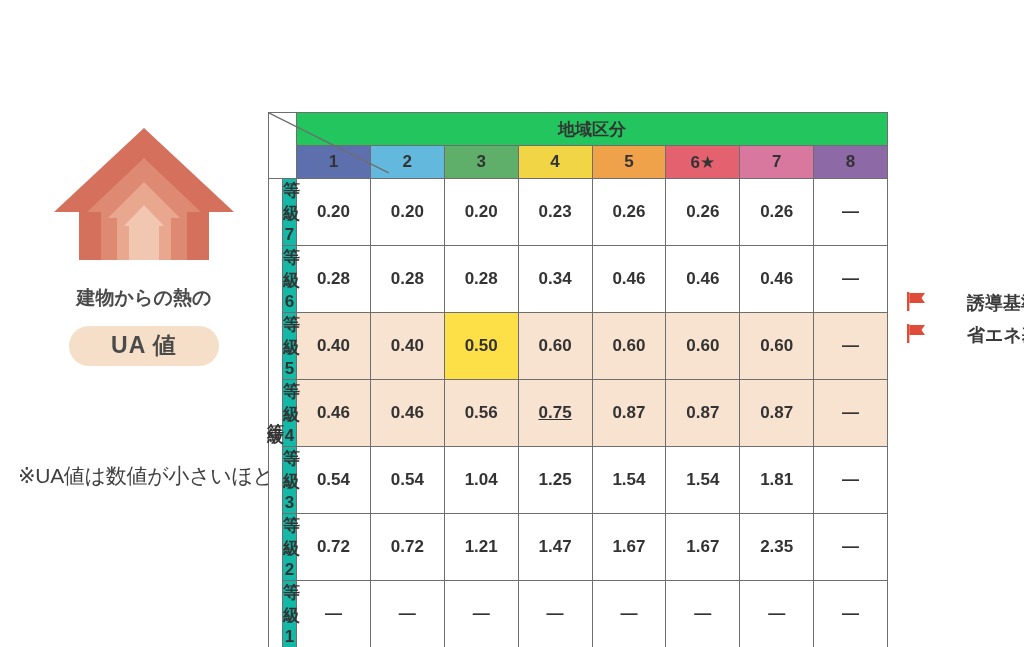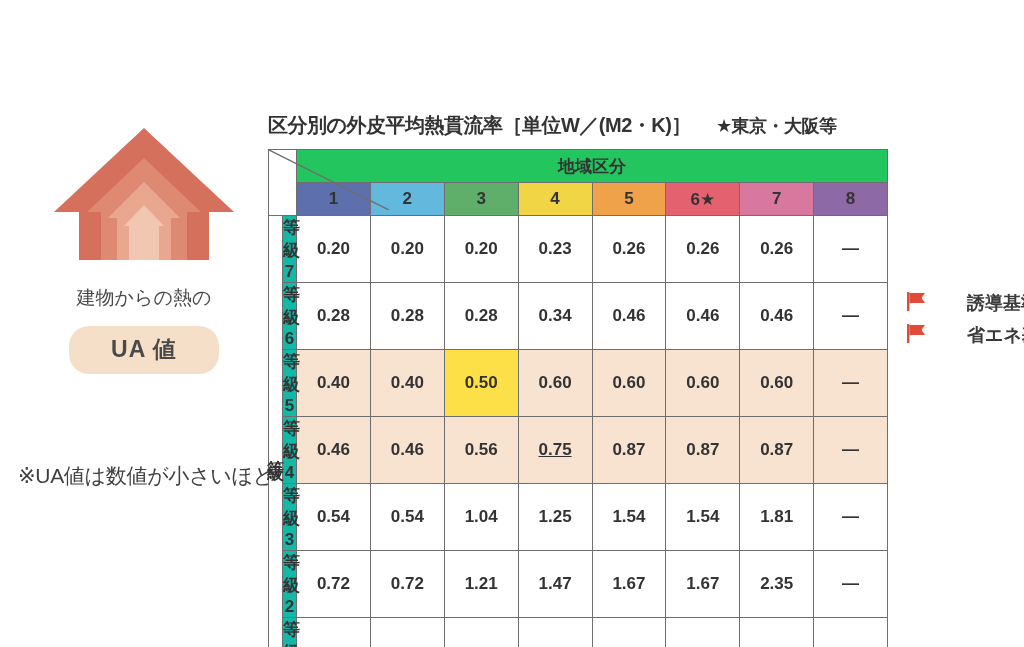"区分別の外皮平均熱貫流率［単位W／(M2・K)］ ★東京・大阪等" div { html: <div> <span>区分別の外皮平均熱貫流率［単位W／(M2・K)］</span> <span>★東京・大阪等</span> </div> -> none }
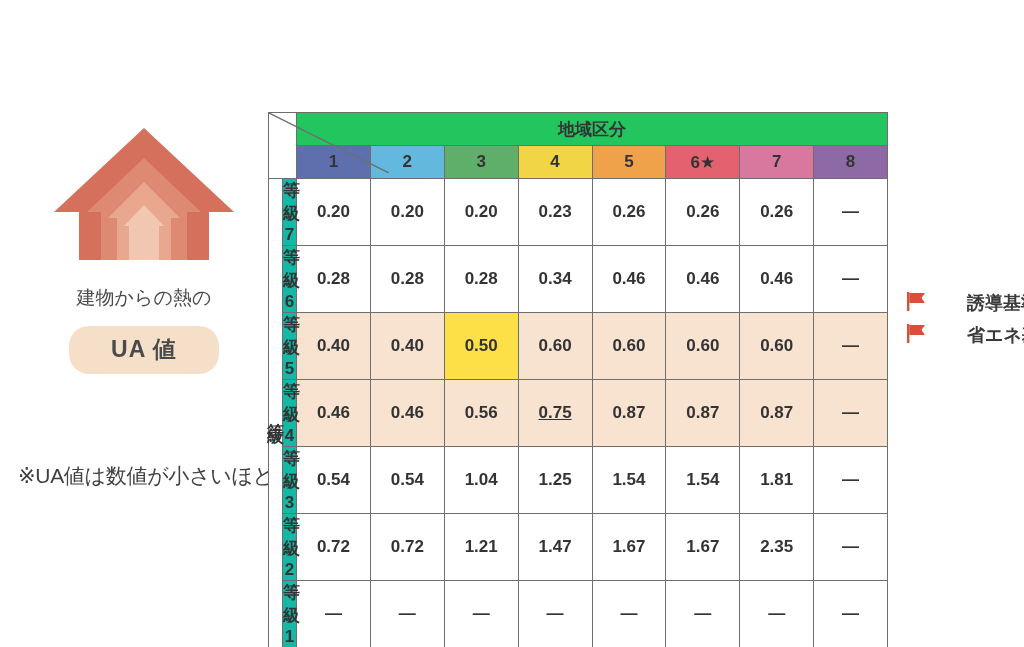"建物からの熱の" #left-caption { font-weight: 400 -> 700 }
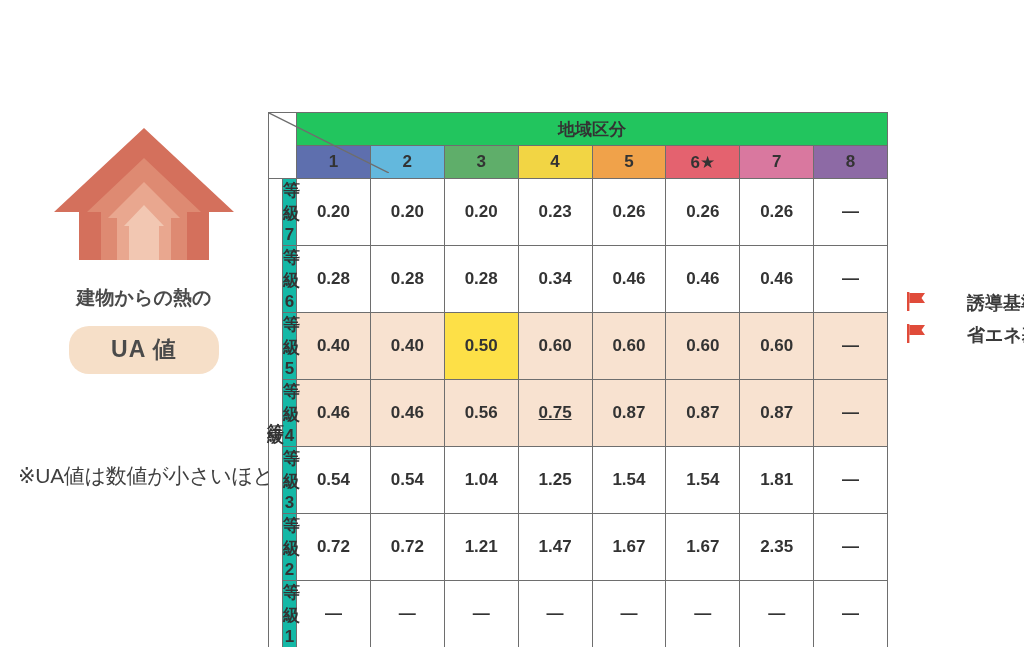"UA 値" #ua-pill { height: 48px -> 40px }
